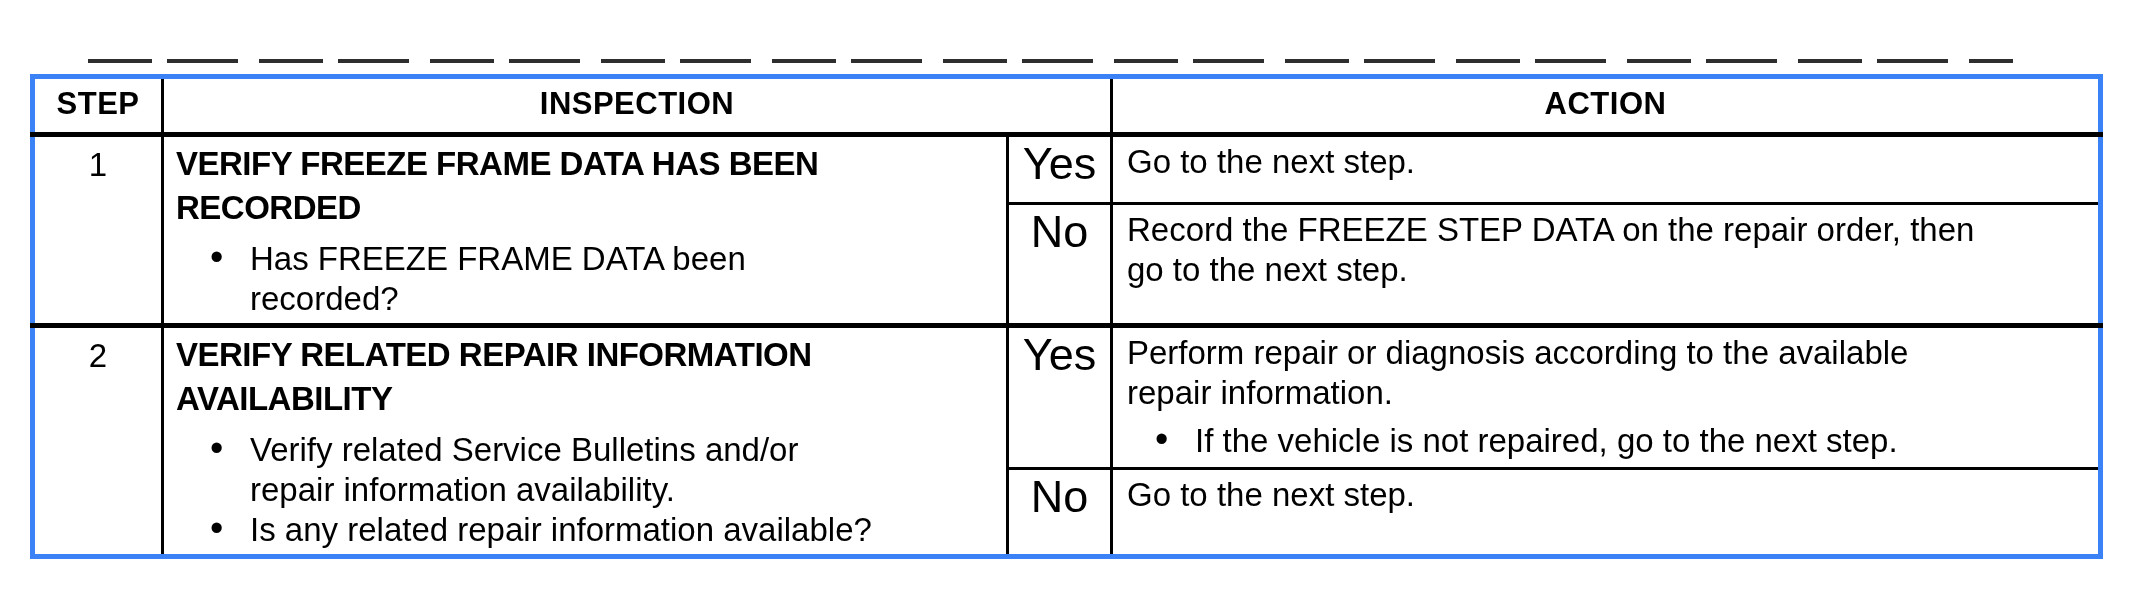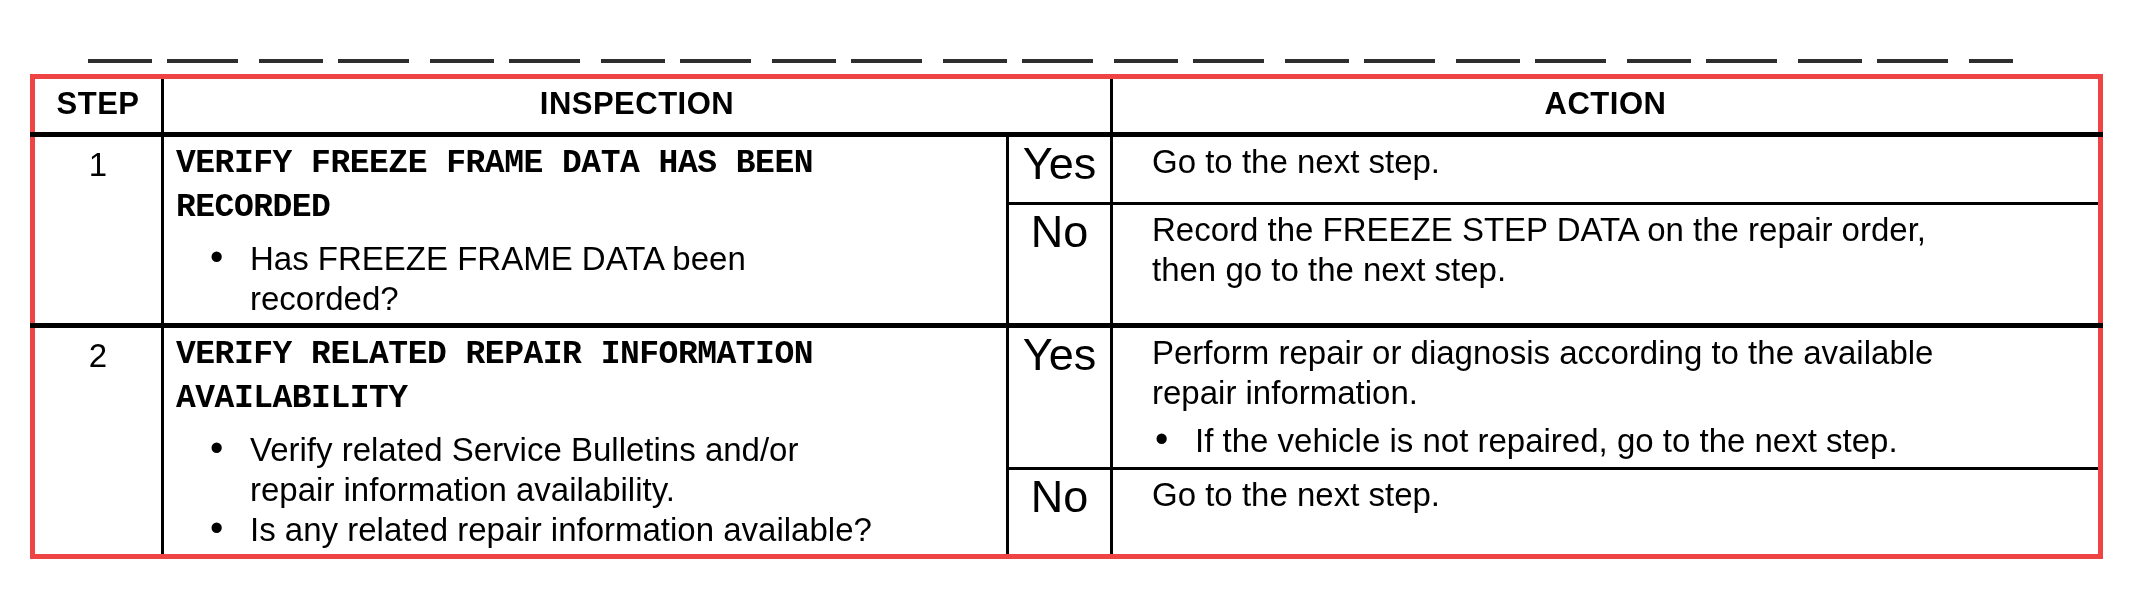"STEP" table.diag { border: 5px solid #ef4444 -> 5px solid #3b82f6 }
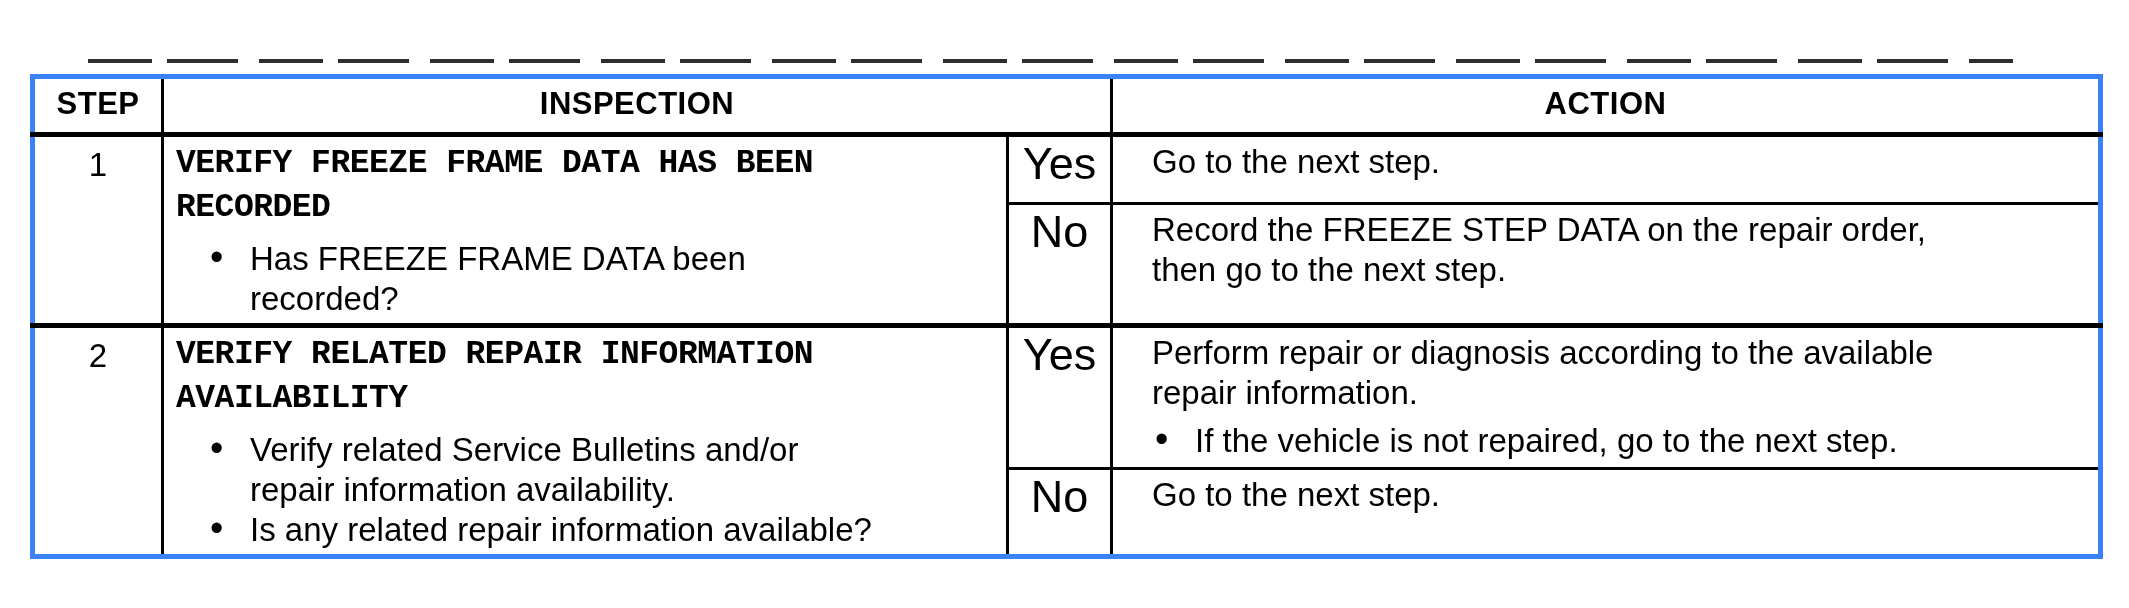"VERIFY FREEZE FRAME DATA HAS" .insp-title { font-family: Liberation Mono, monospace -> none }
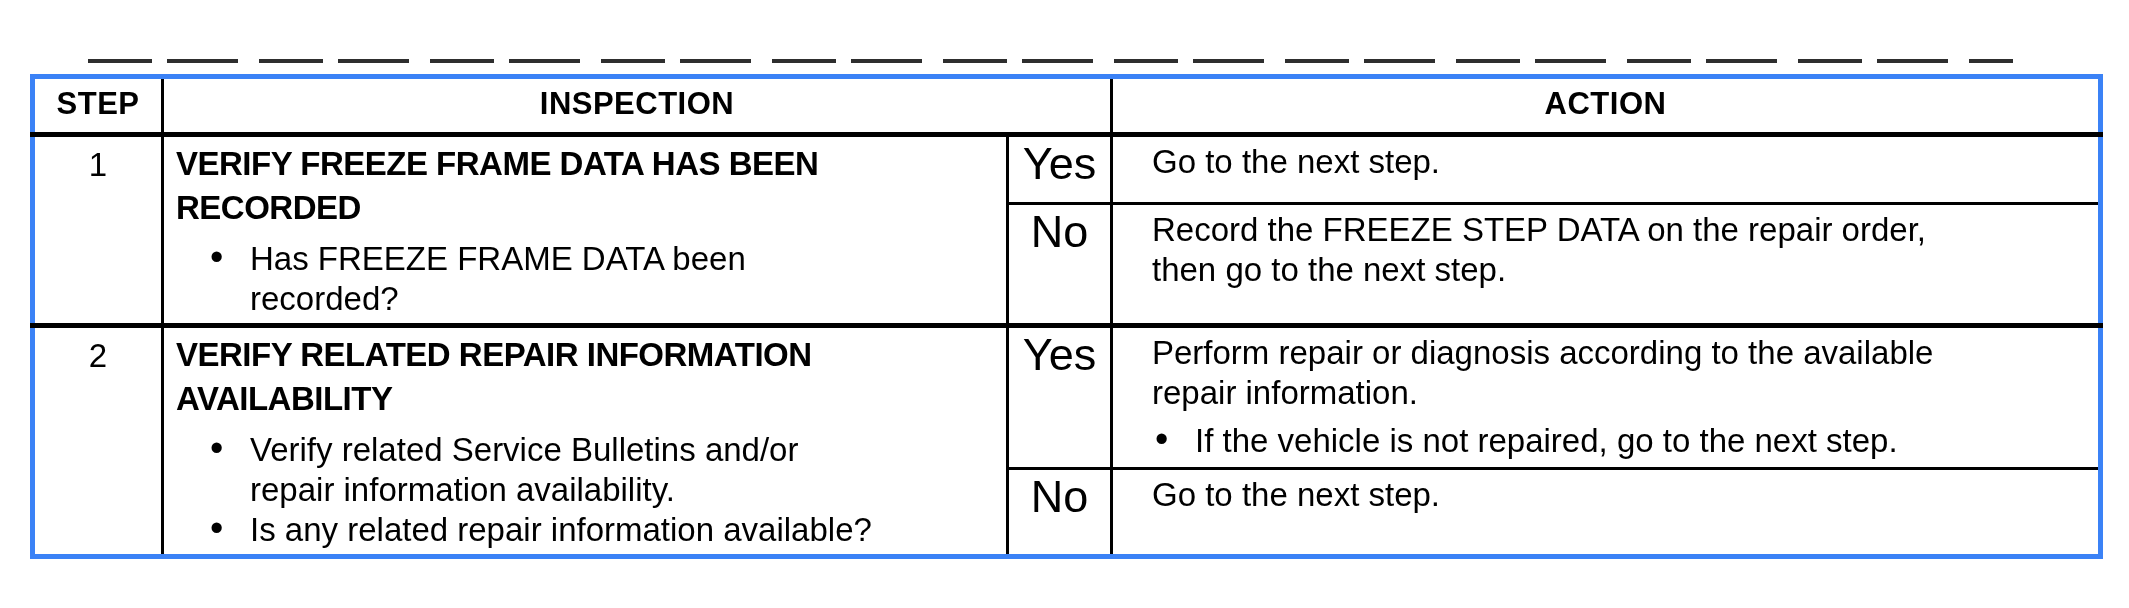"Go to the next step." .body-text { margin-left: 25px -> none }
